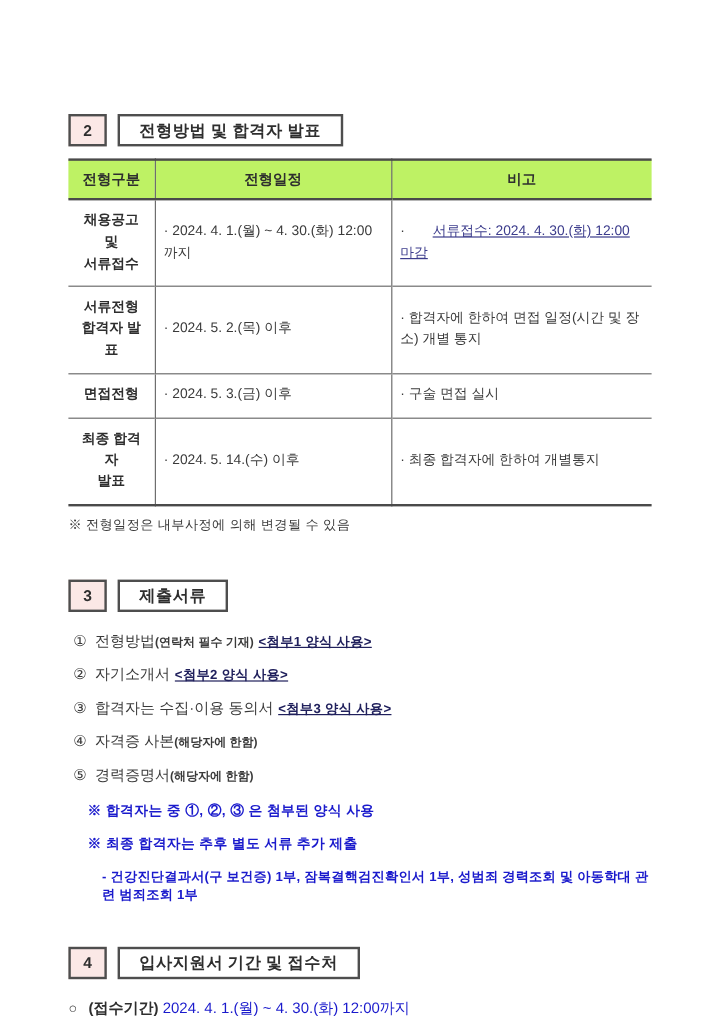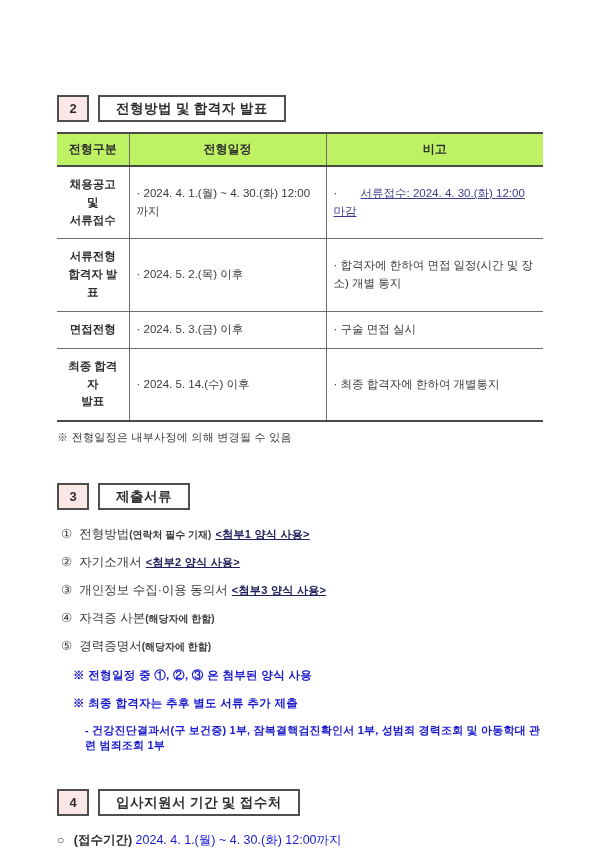"개인정보 수집·이용 동의서" span { text: 개인정보 -> 합격자는 }
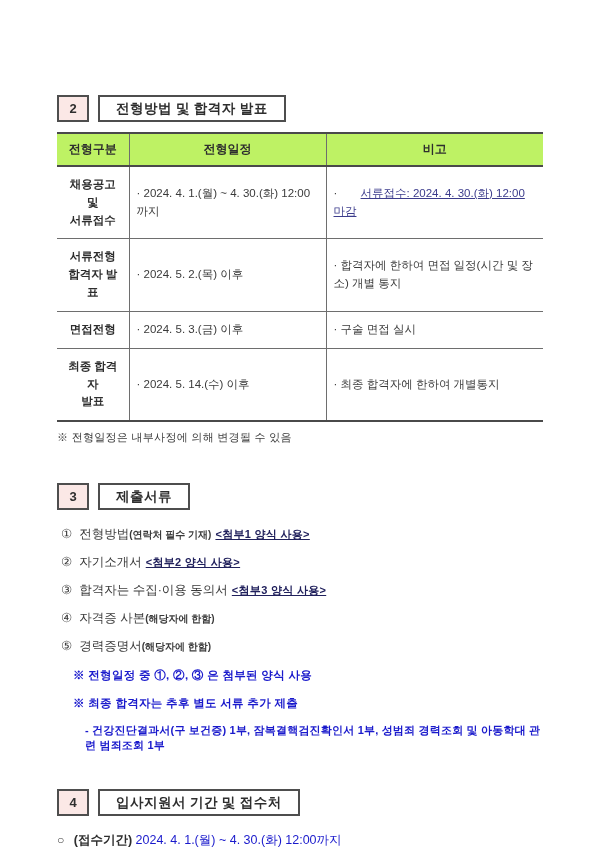"※ 전형일정 중 ①, ②," div.blue-note { text: 전형일정 -> 합격자는 }
